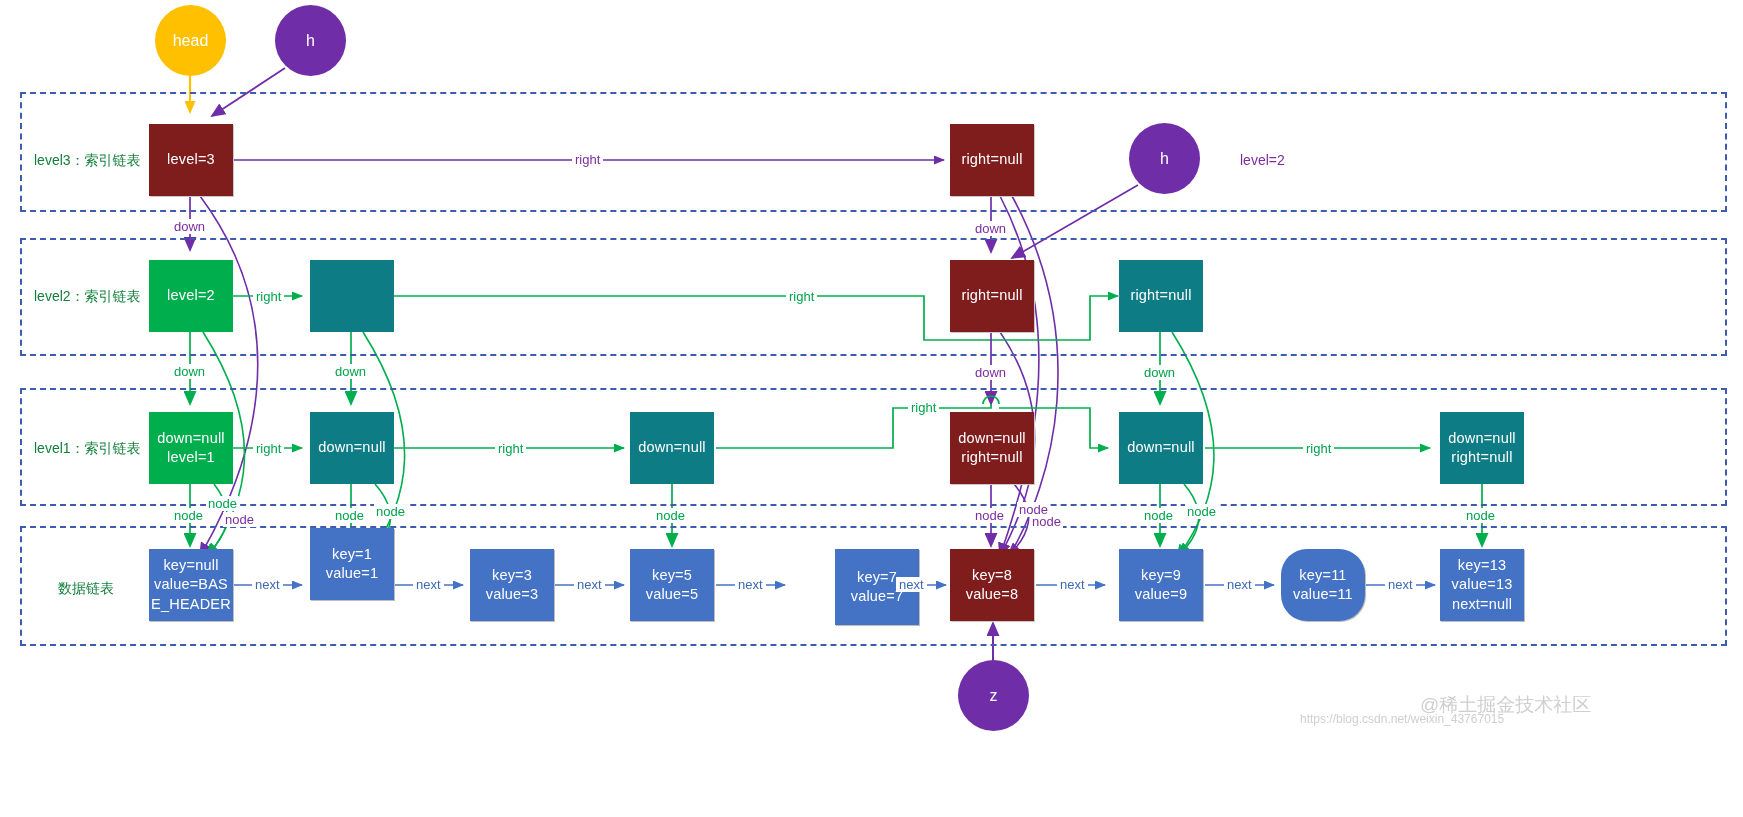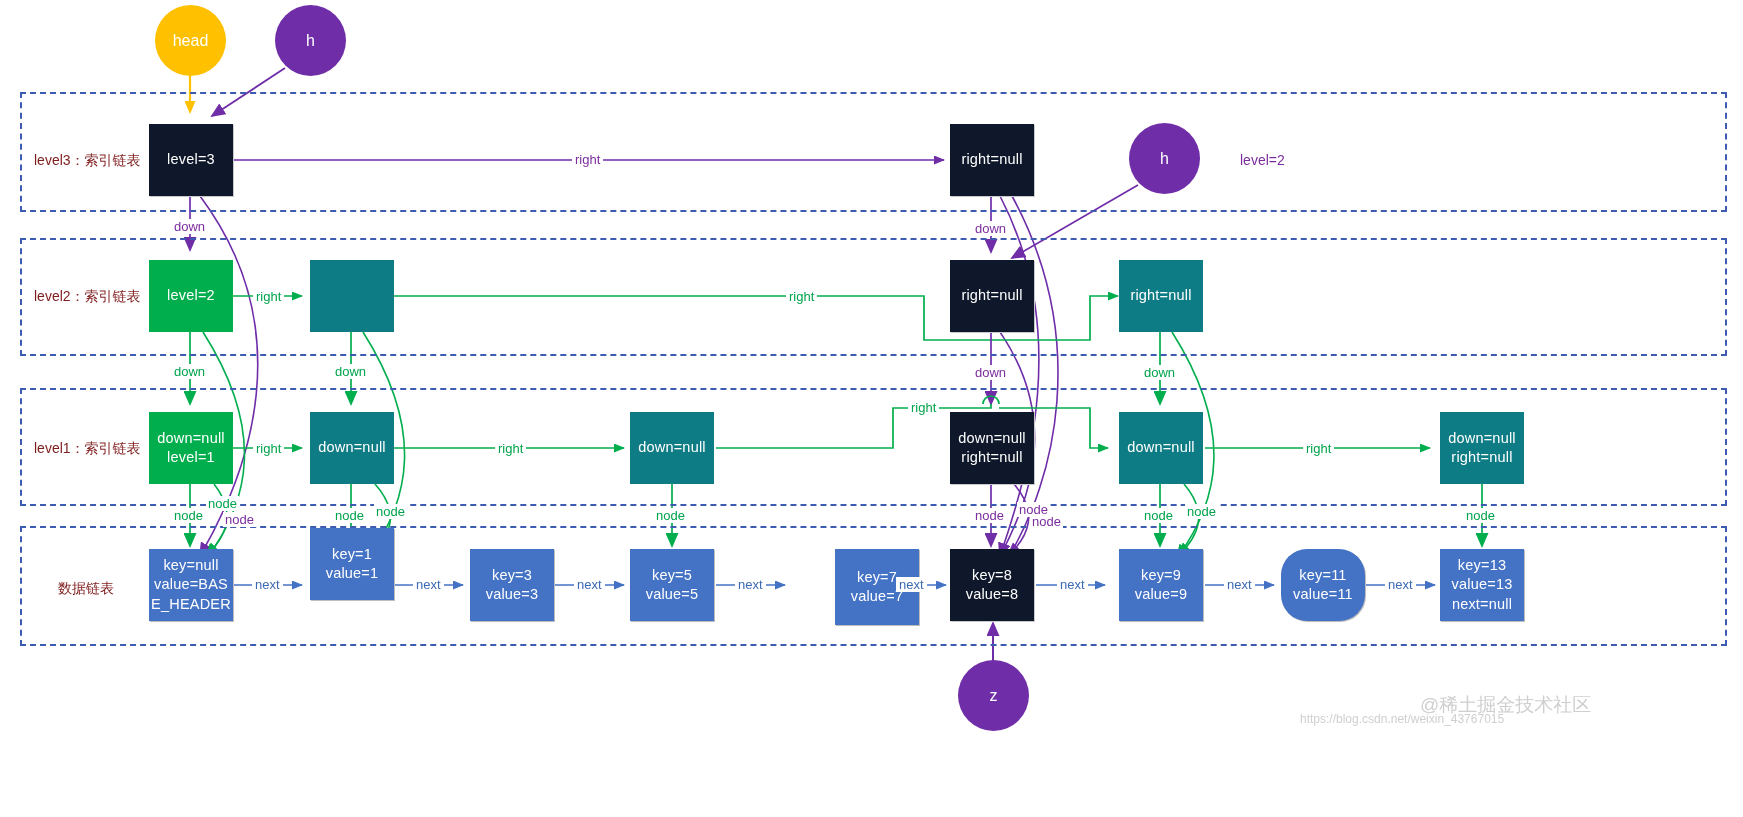"level3：索引链表" .rowlabel { color: #7f1d1d -> #15803d }
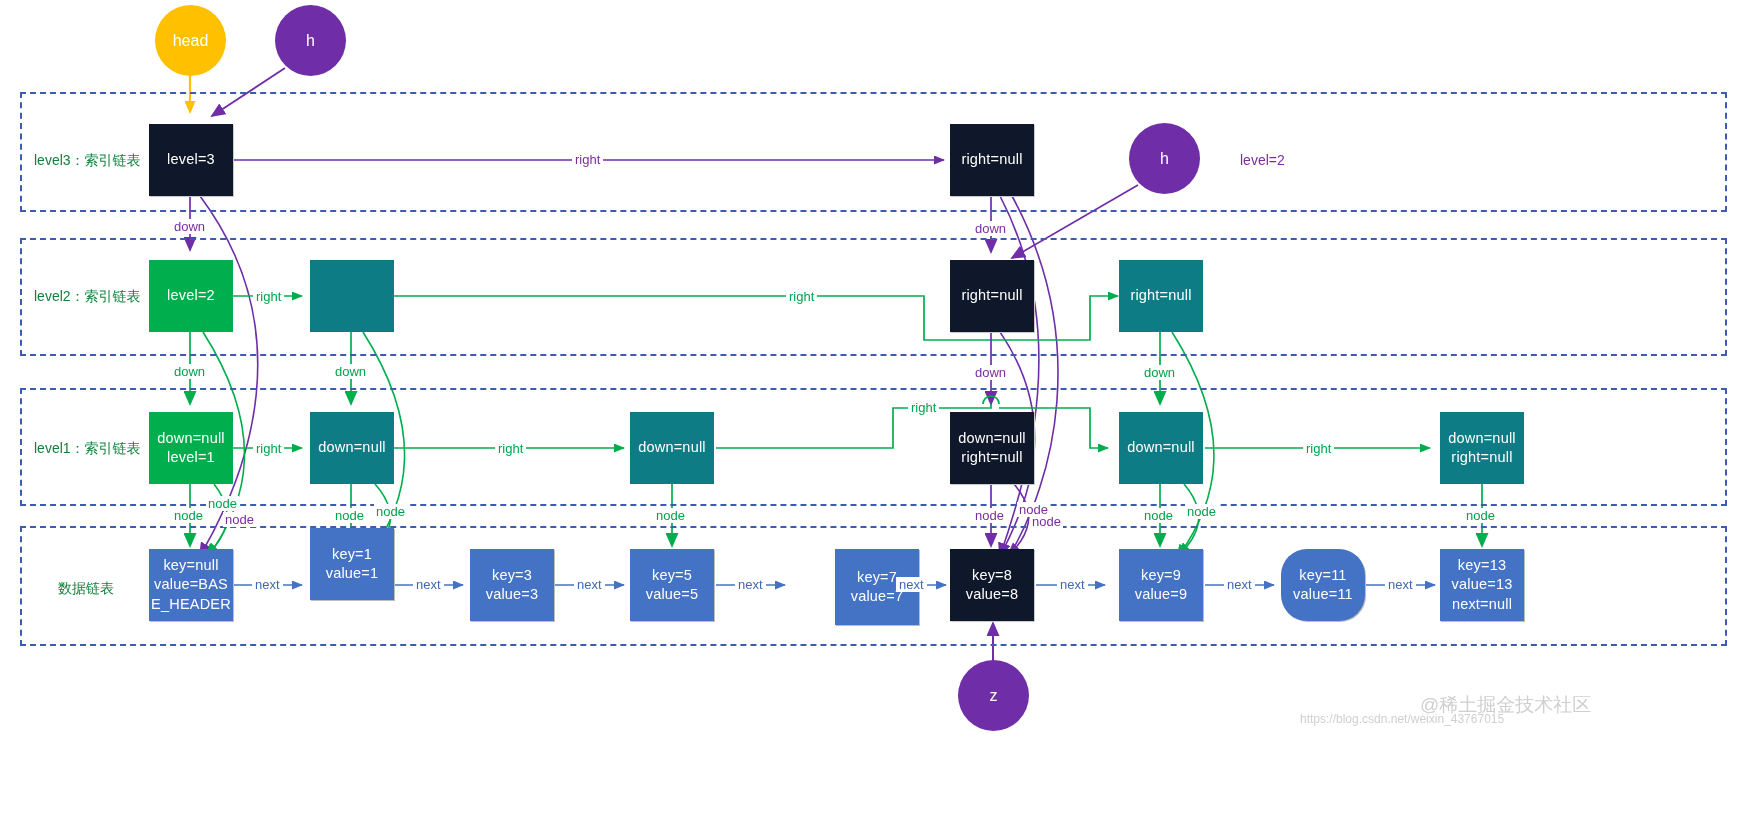"level=3" .purple { background: #0f172a -> #7f1d1d }
